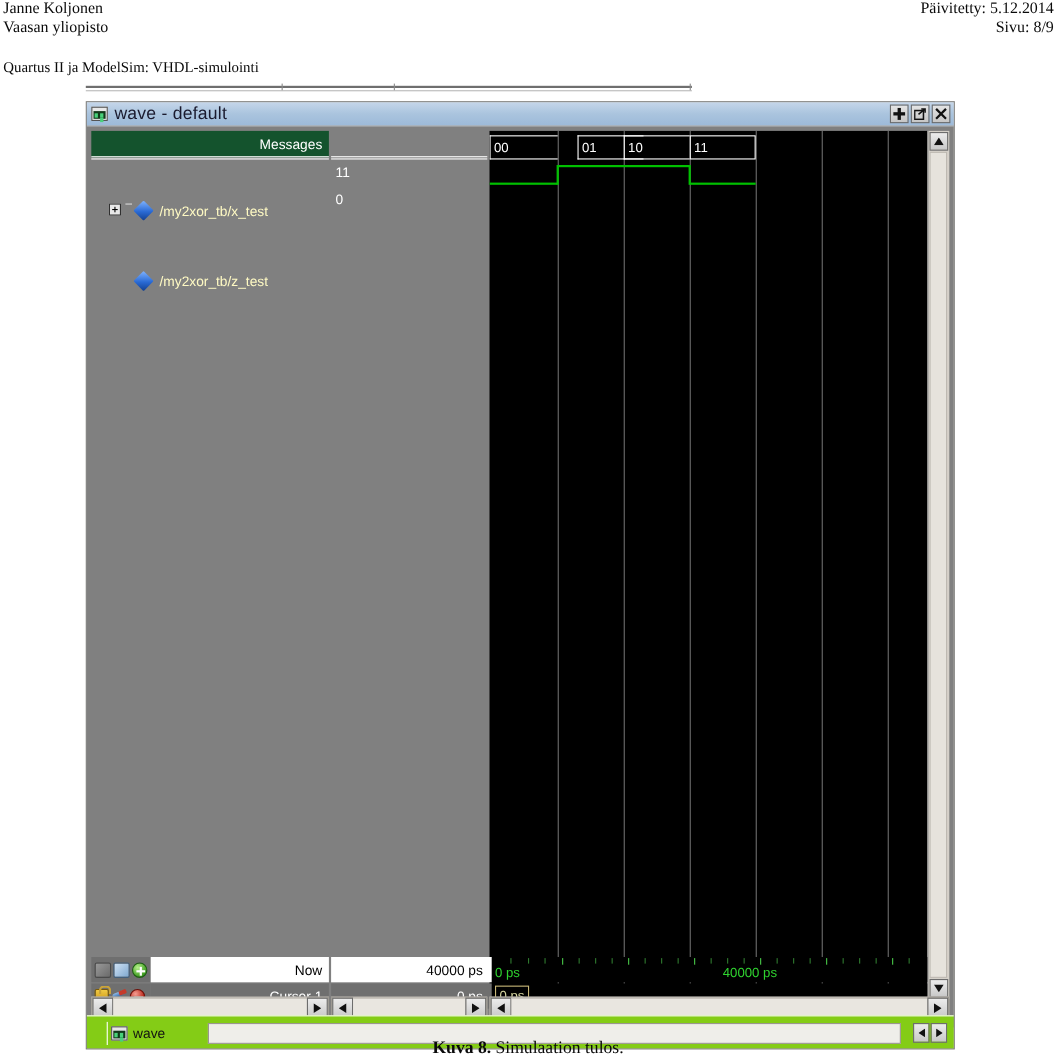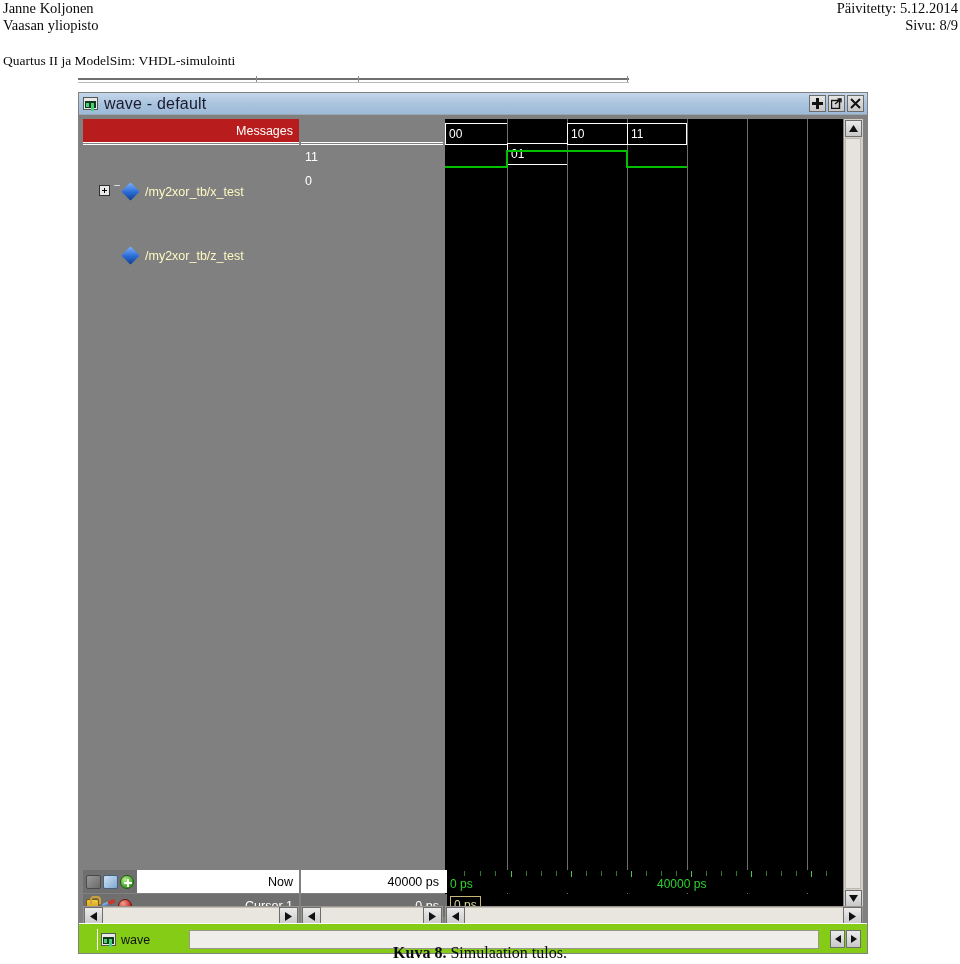"Messages" .hdr-cell { background: #b91c1c -> #14532d }
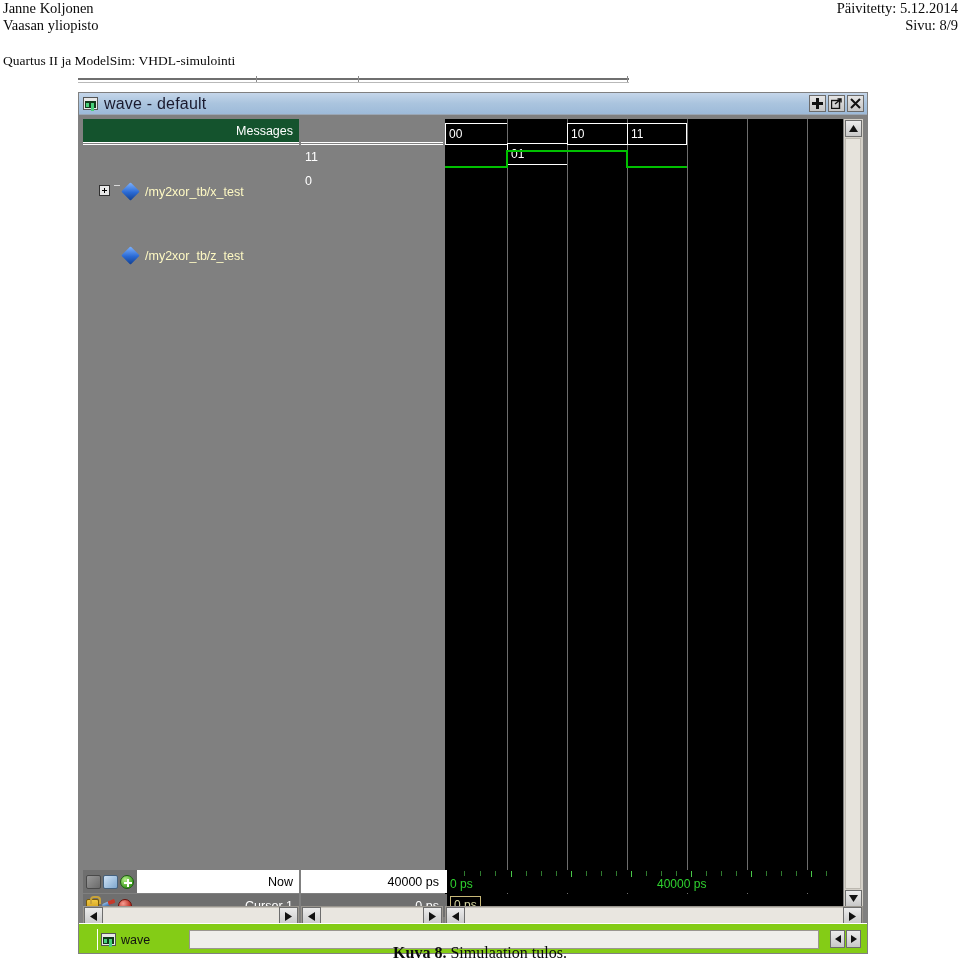"01" div.bus-seg { left: 62px -> 80px; margin-top: 20px -> none }
